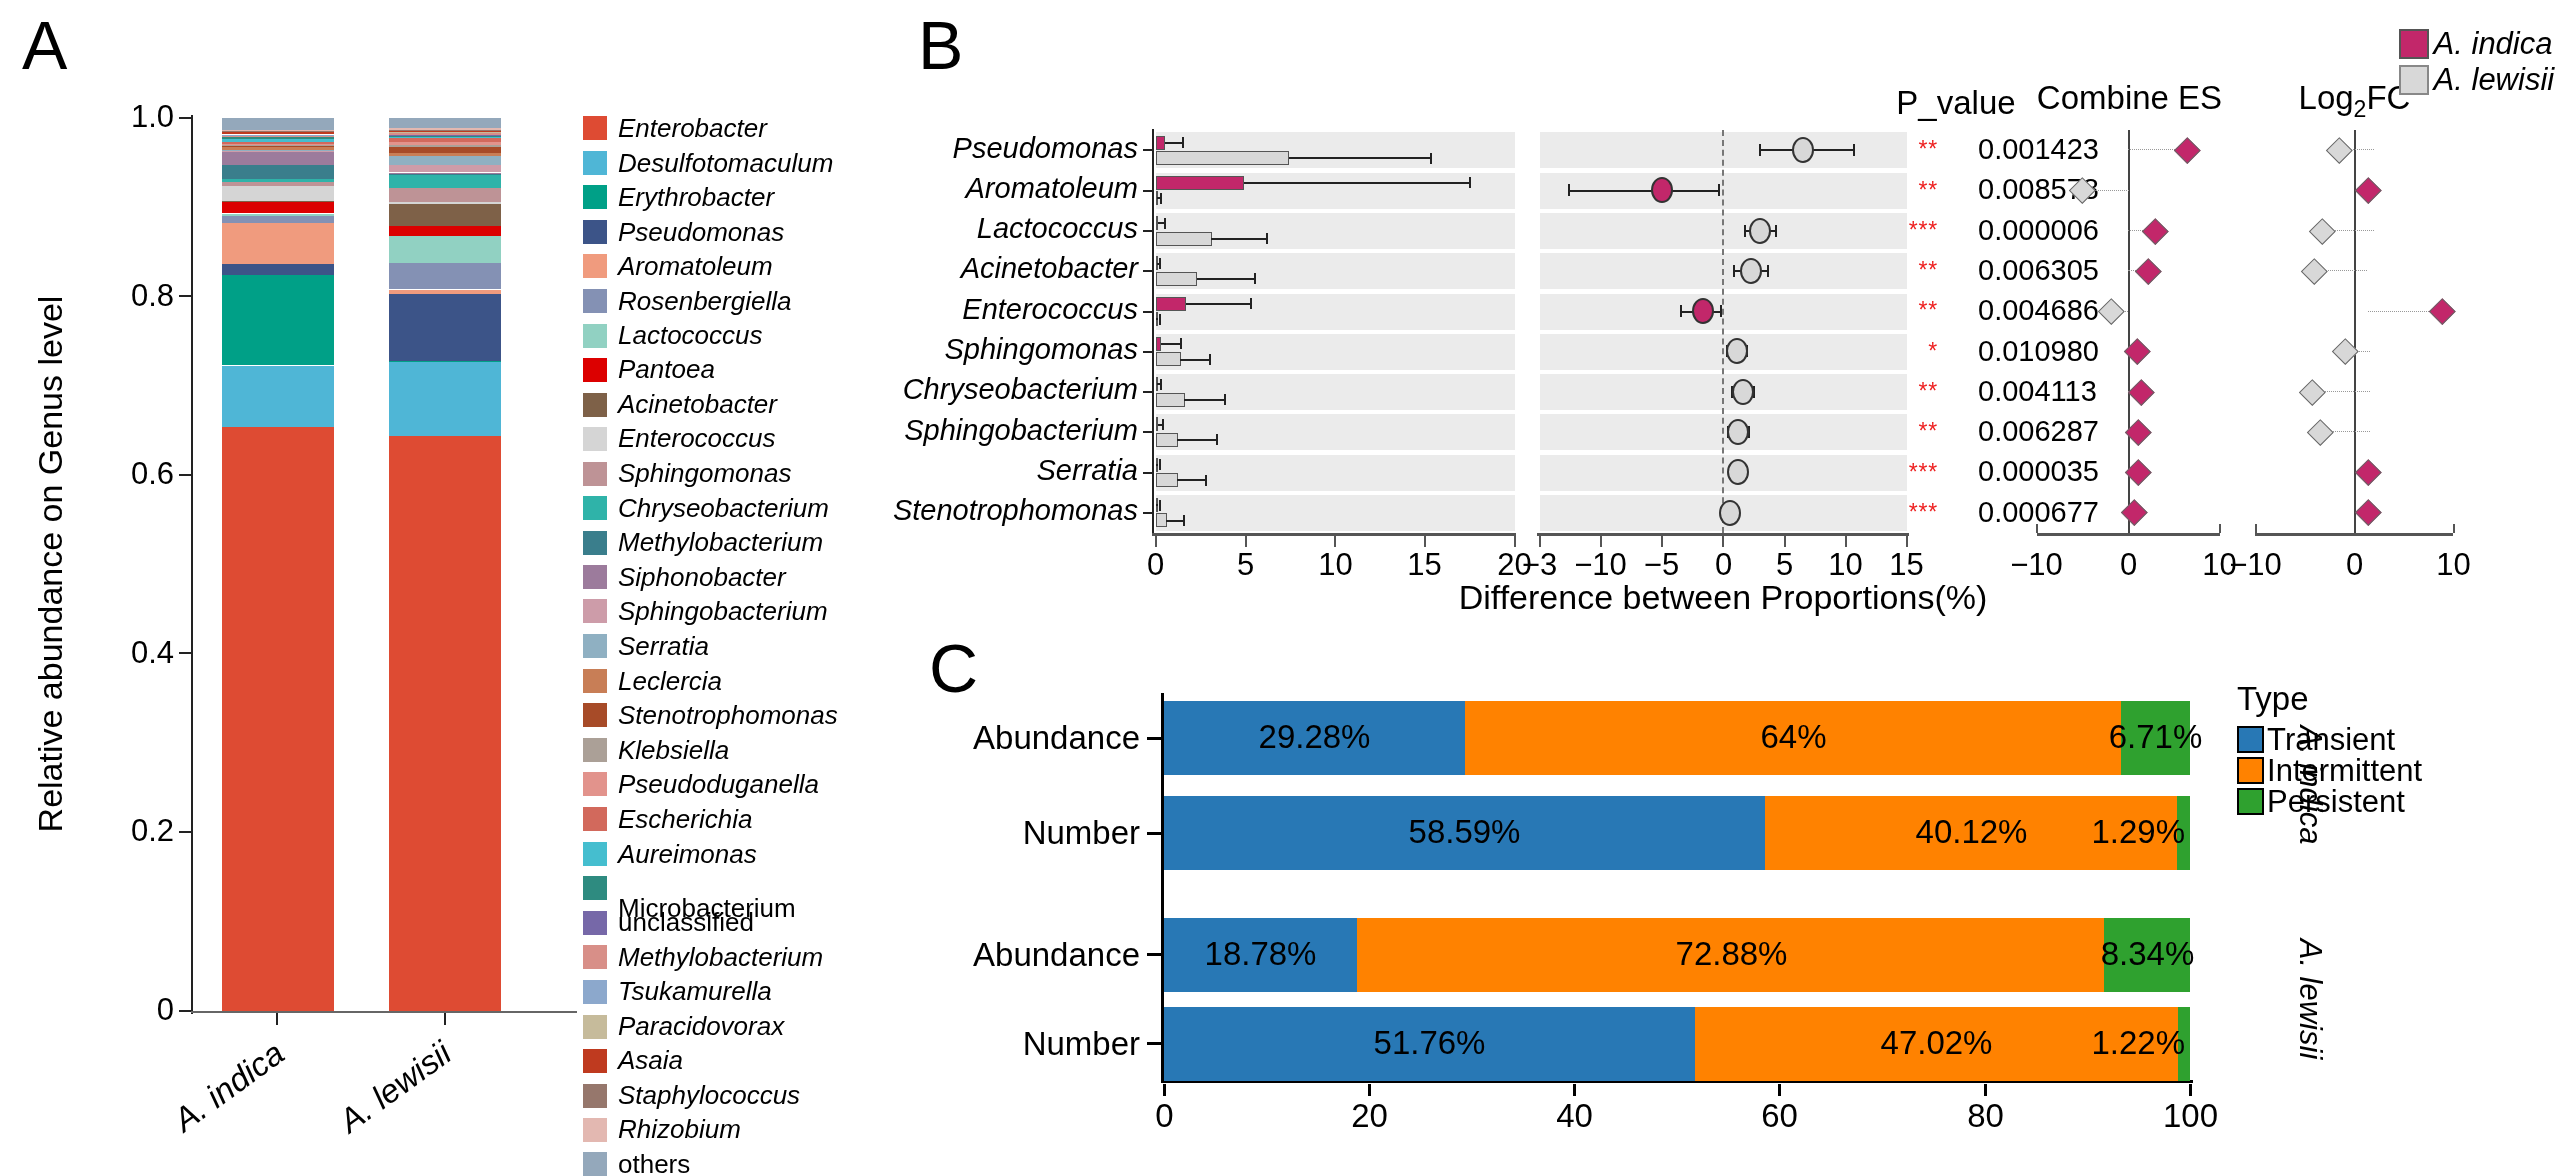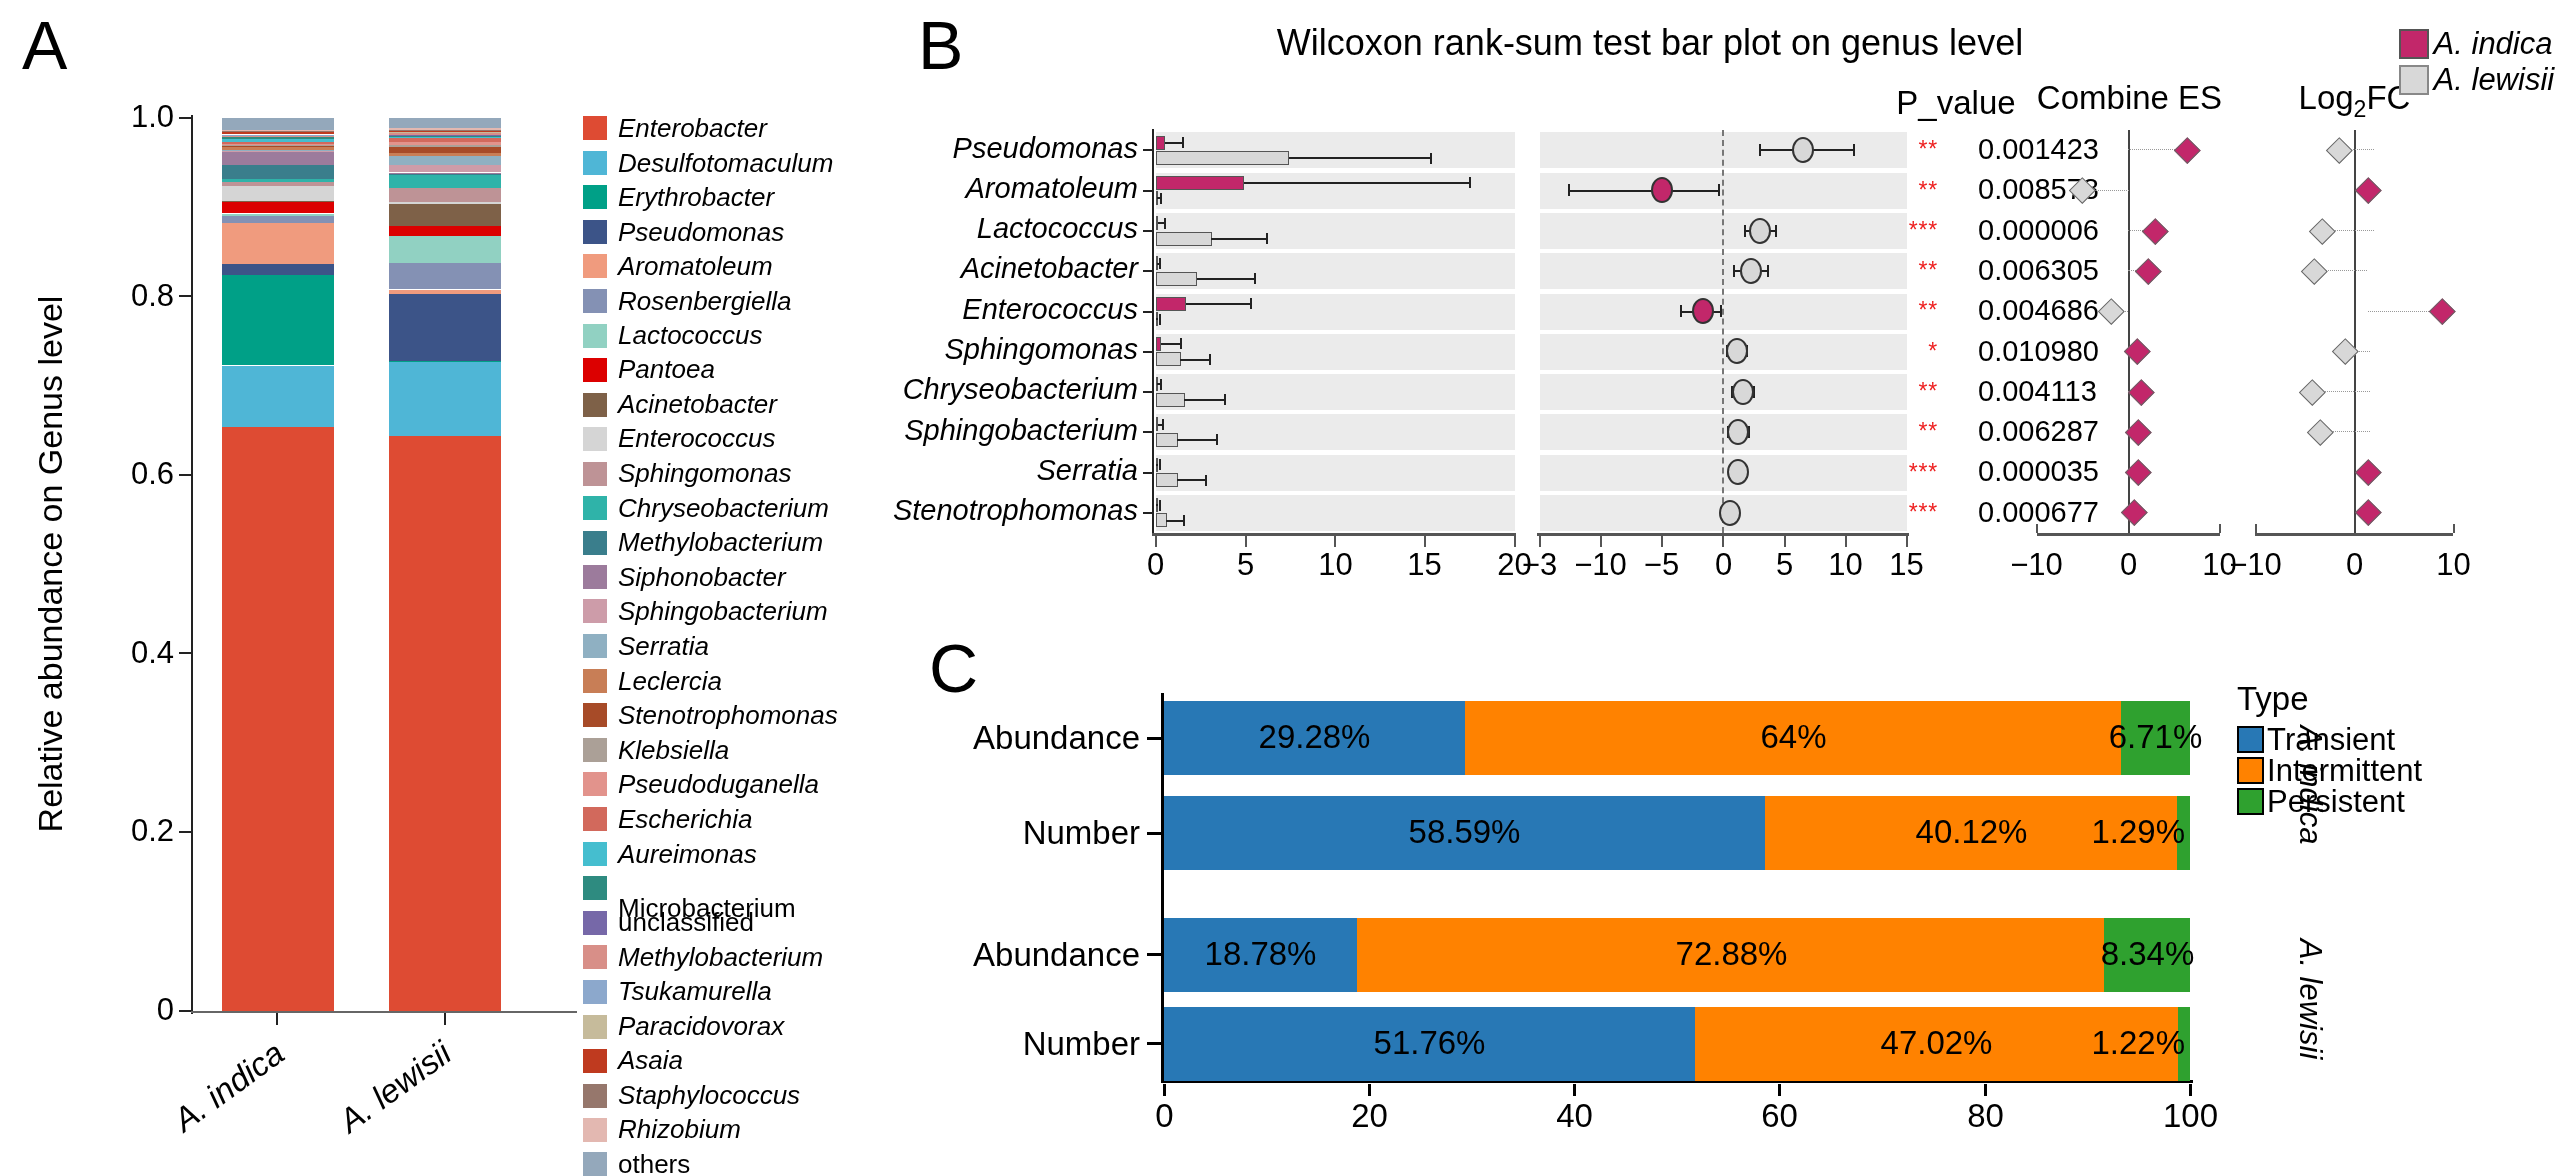"Wilcoxon rank-sum test bar plot" div.abs { html: <div>Wilcoxon rank-sum test bar plot on genus level</div> -> none }
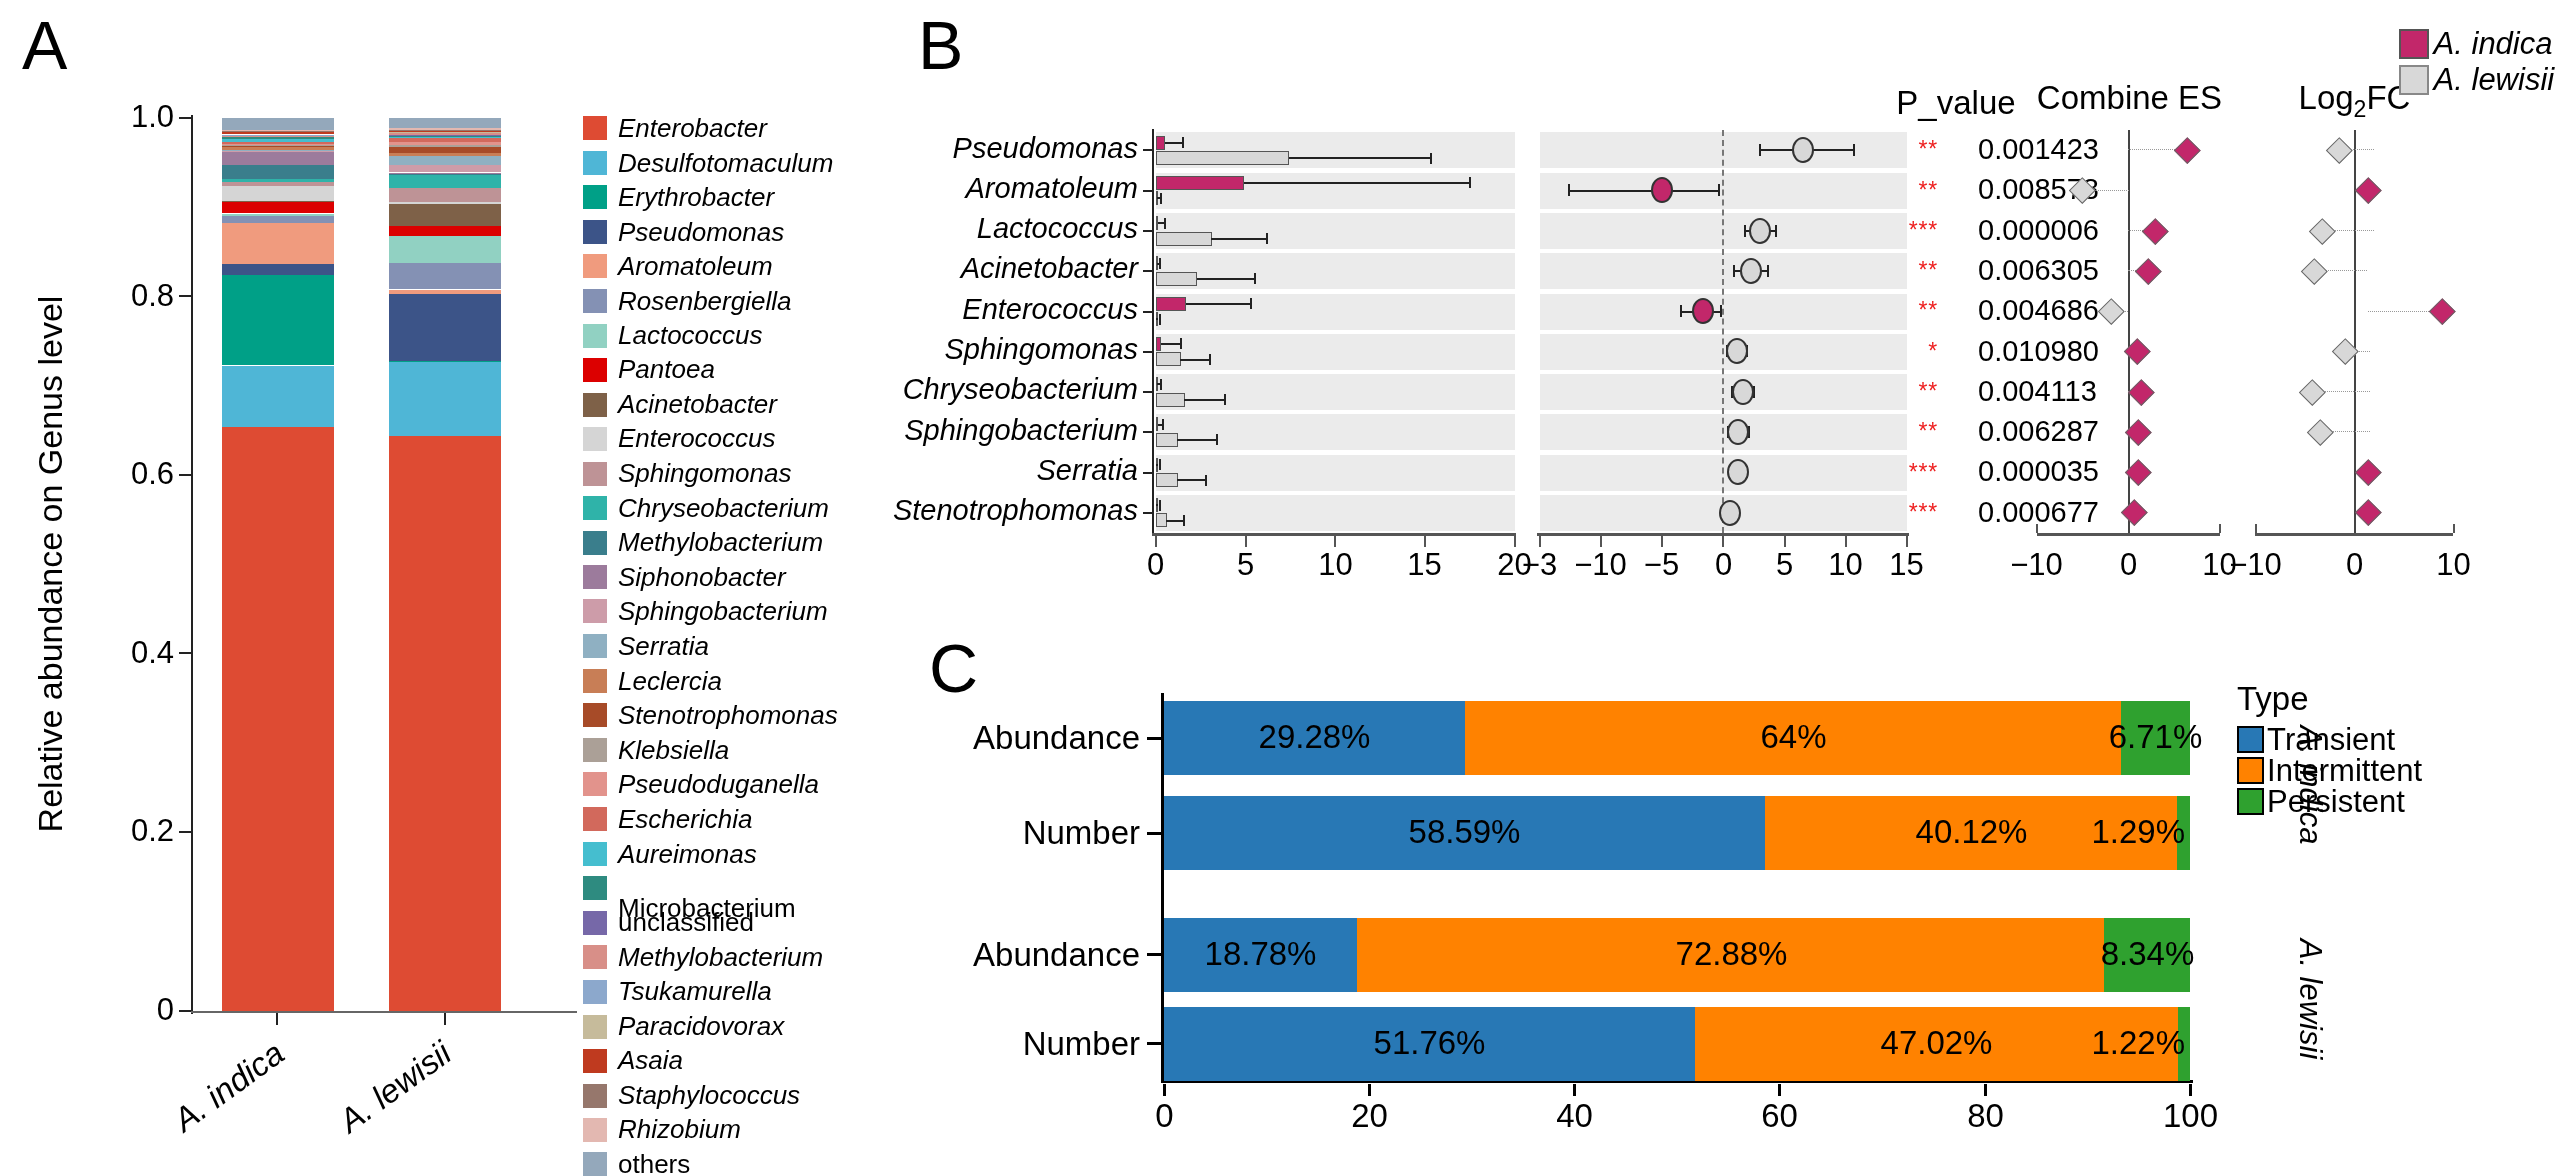"Difference between Proportions(%)" div.abs { html: none -> <div>Difference between Proportions(%)</div> }
